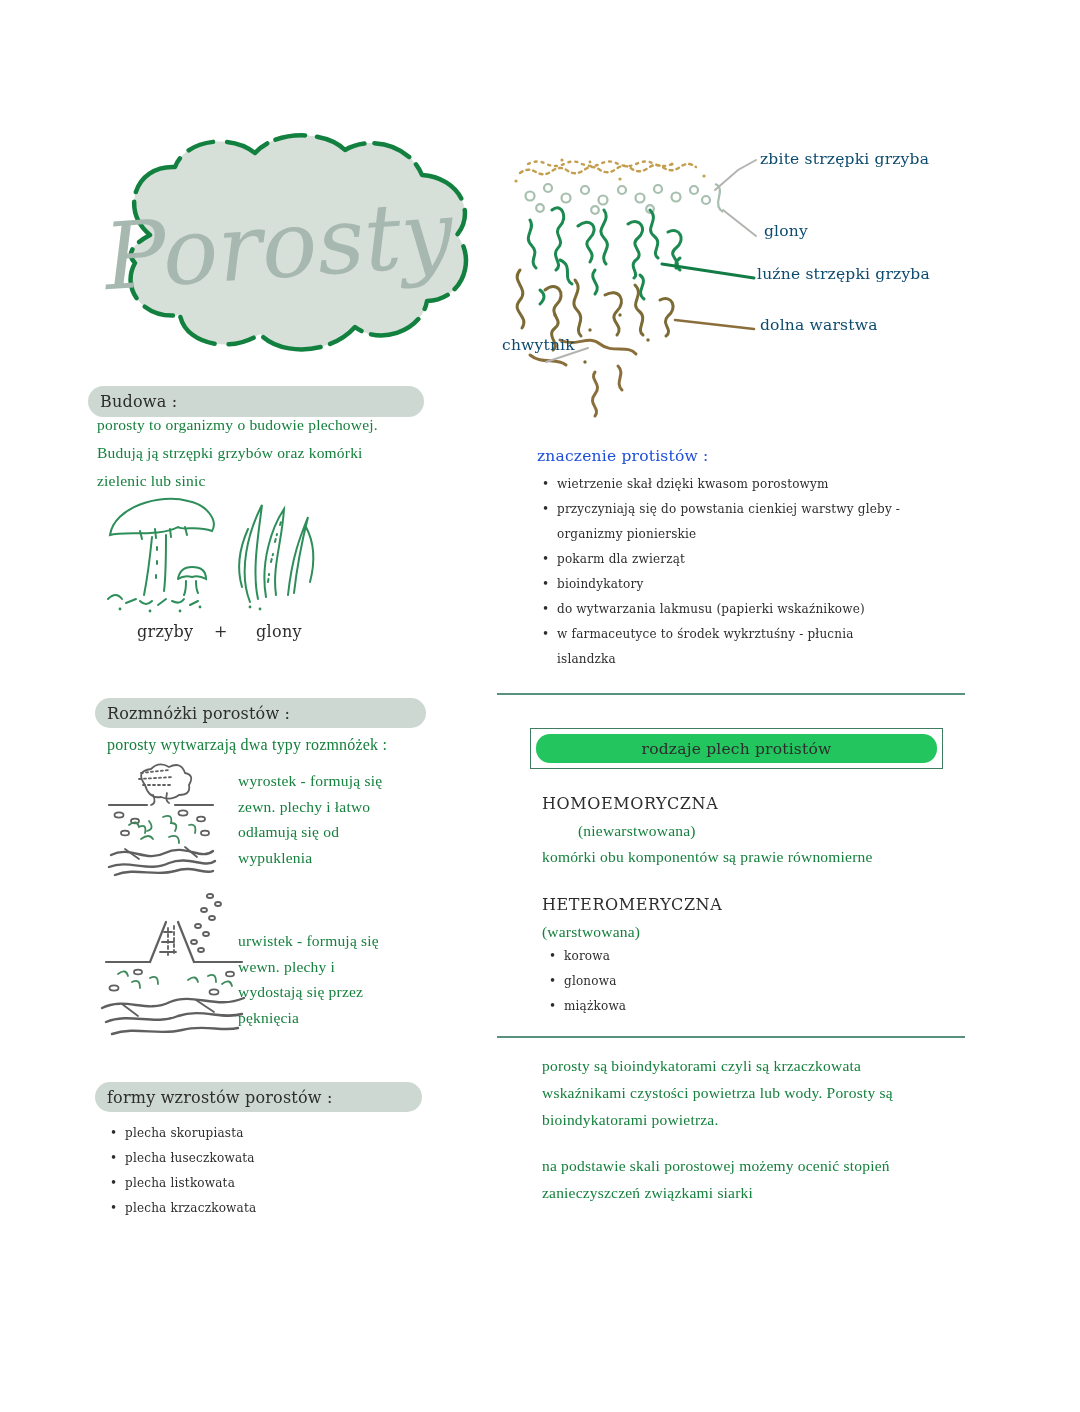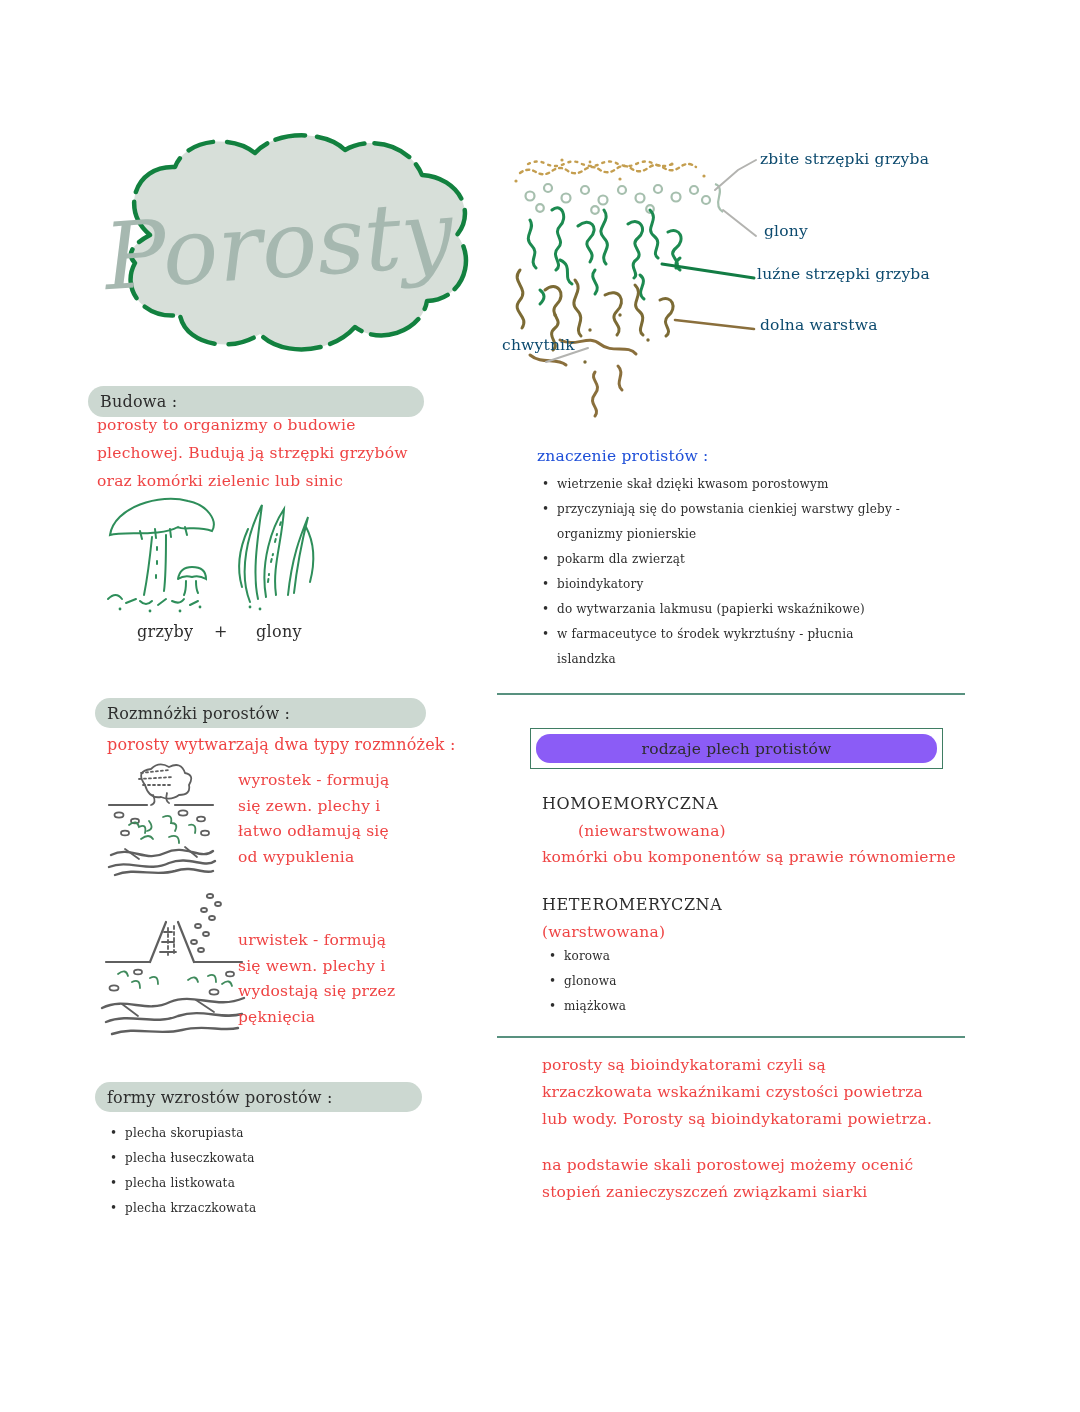"porosty to organizmy o budowie" .body-text { color: #ef4444 -> #15803d; font-family: none -> Liberation Serif, serif }
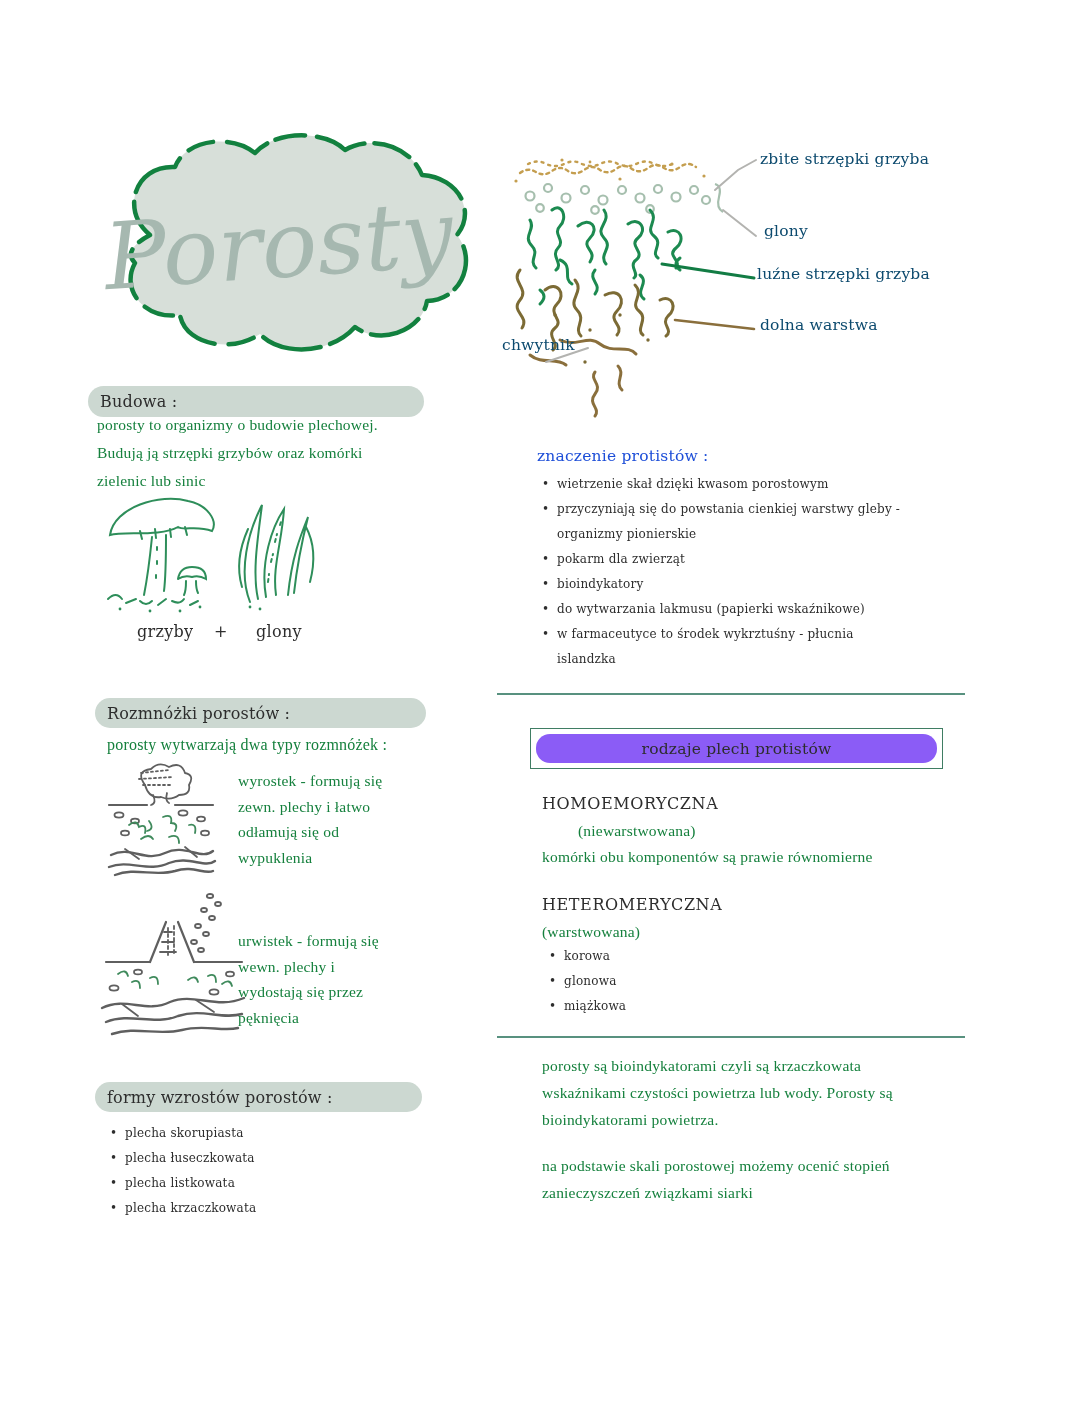"rodzaje plech protistów" .rodzaje-inner { background: #8b5cf6 -> #22c55e }
